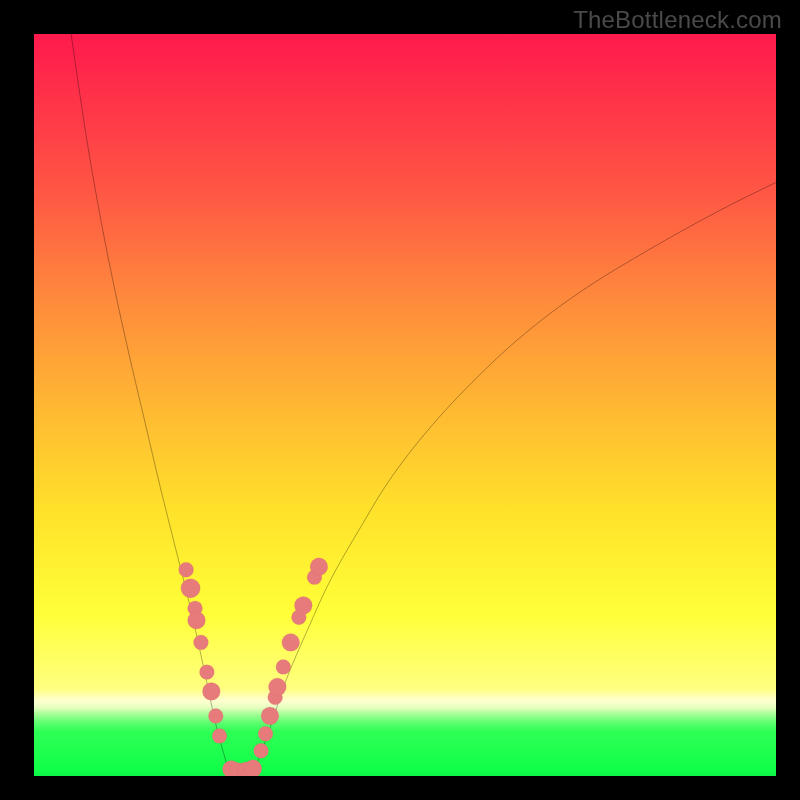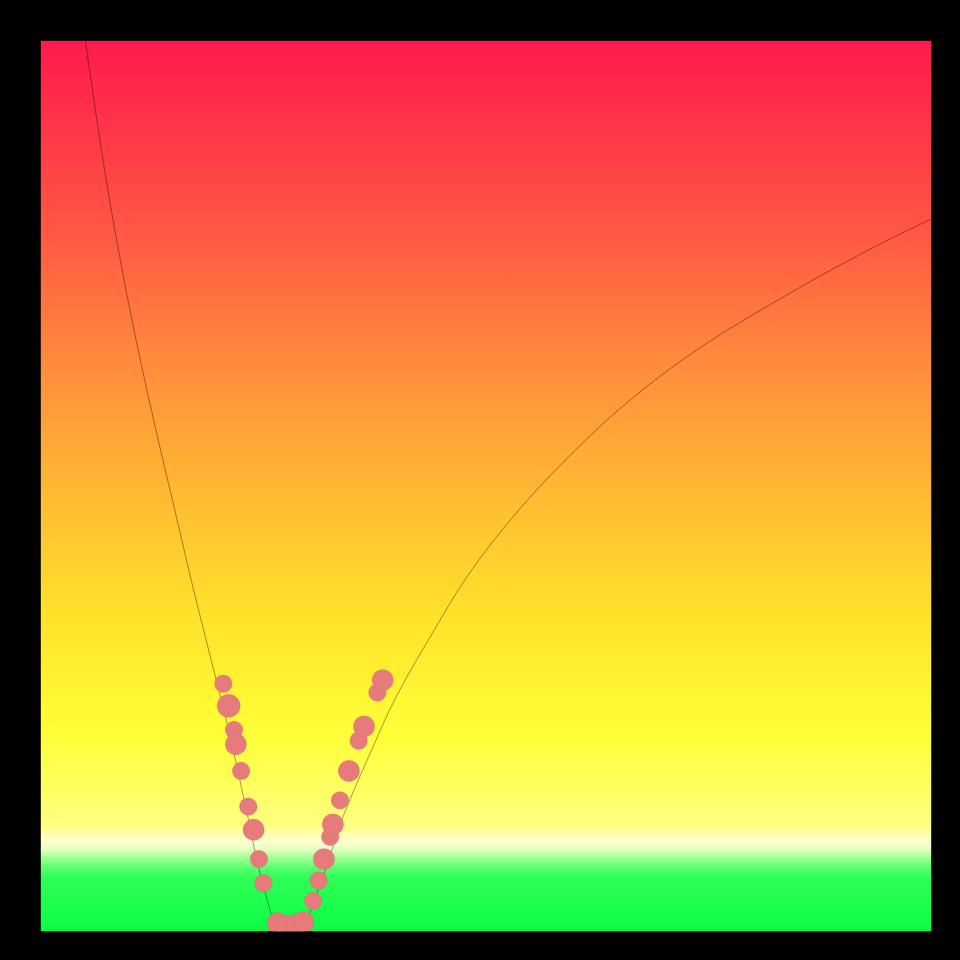"TheBottleneck.com" div.watermark { html: none -> <div>TheBottleneck.com</div> }
